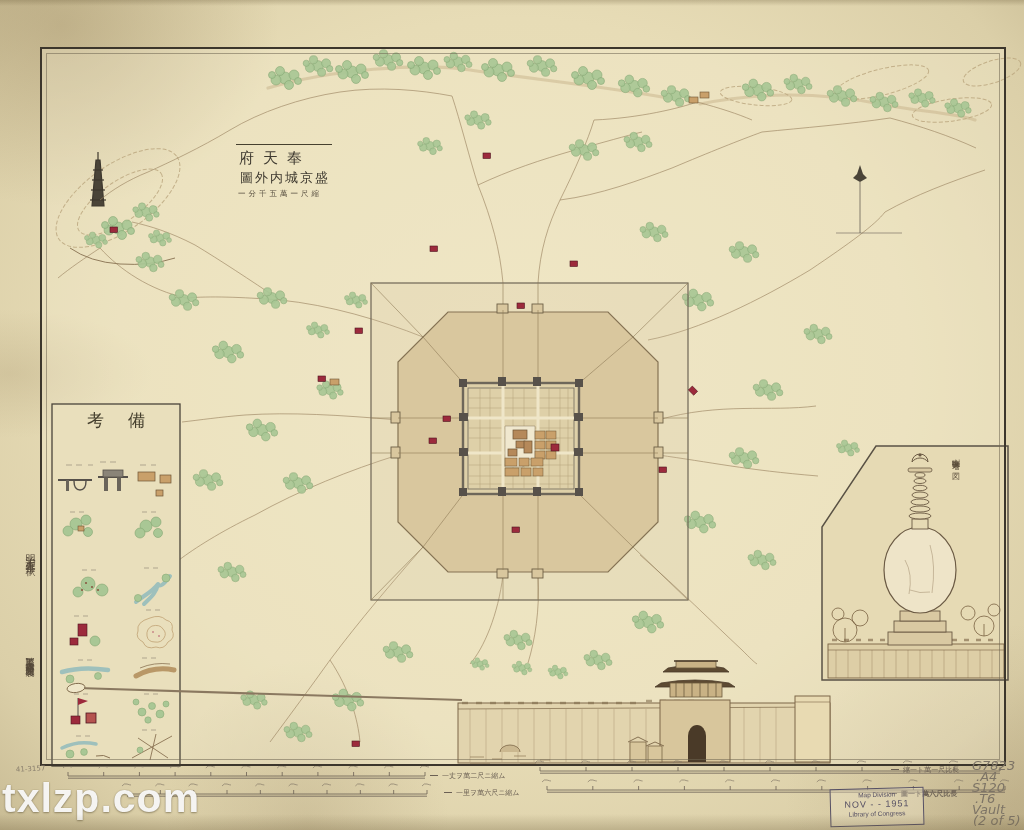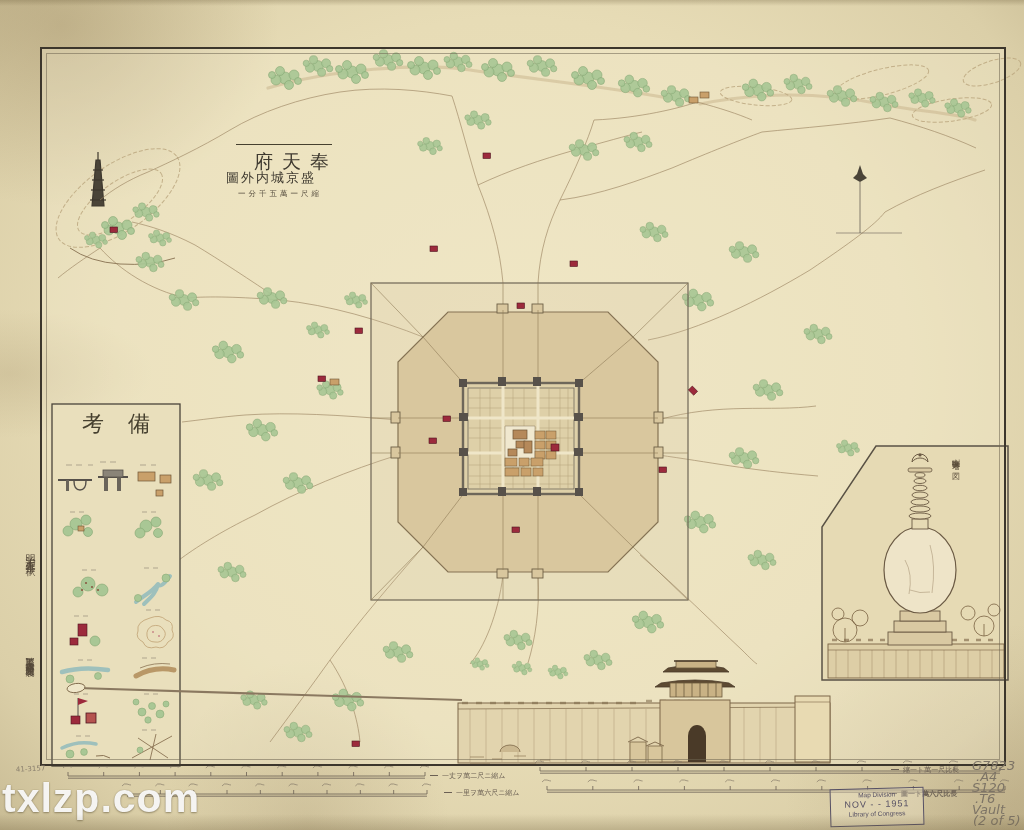"府天奉" .title-1 { font-size: 19px -> 15px; text-align: right -> left }
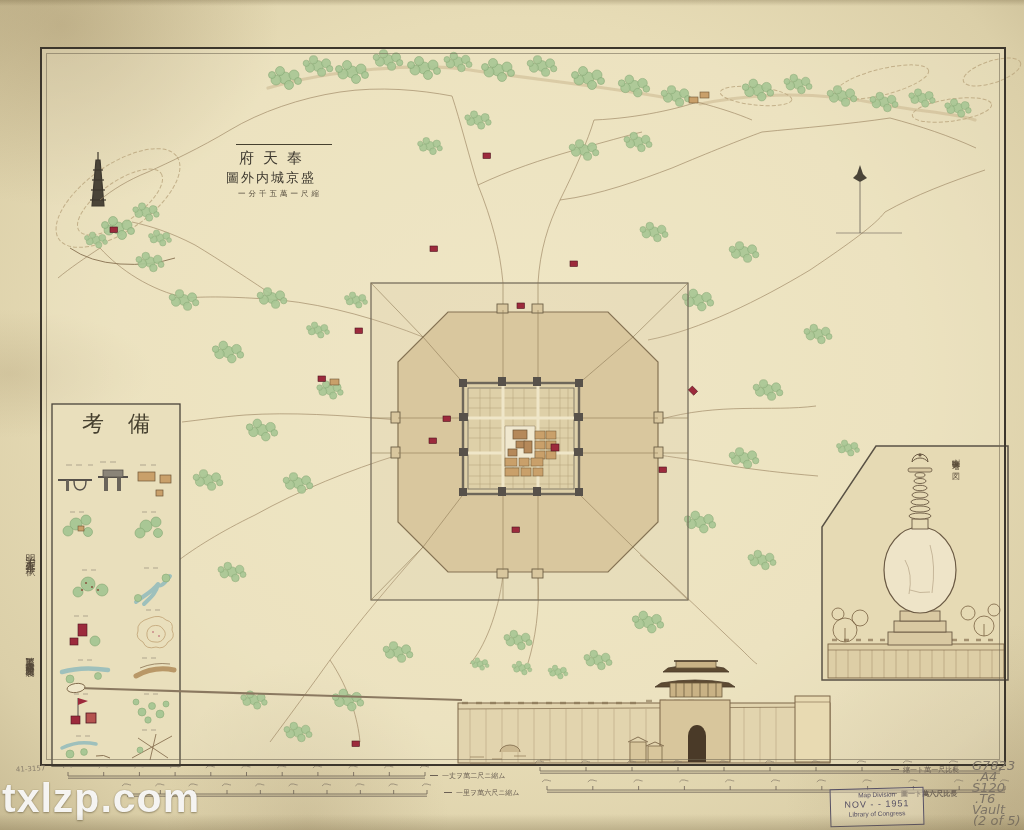"圖外内城京盛" .title-2 { text-align: none -> center }
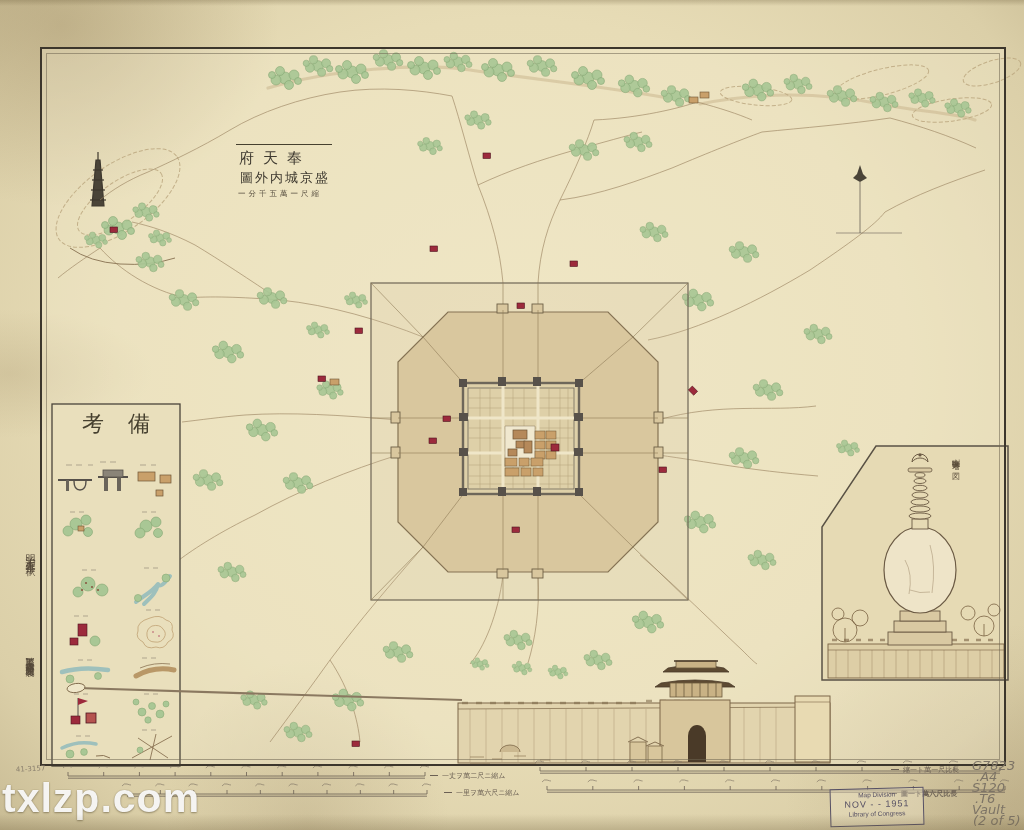"考備" .legend-header { font-size: 22px -> 17px }
